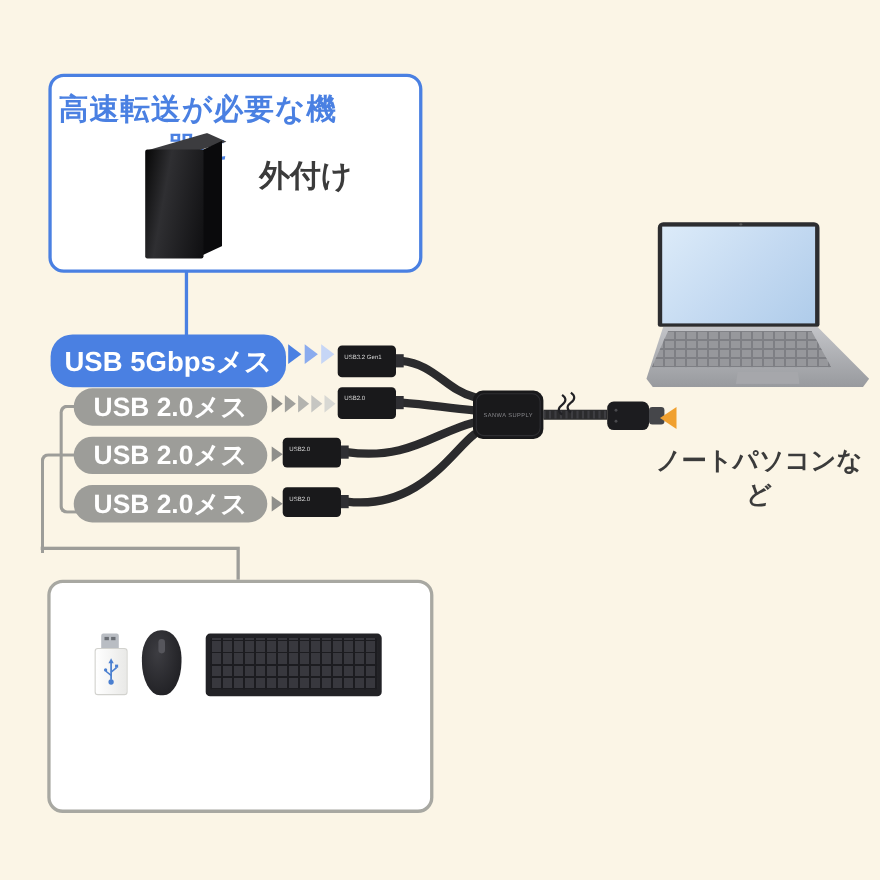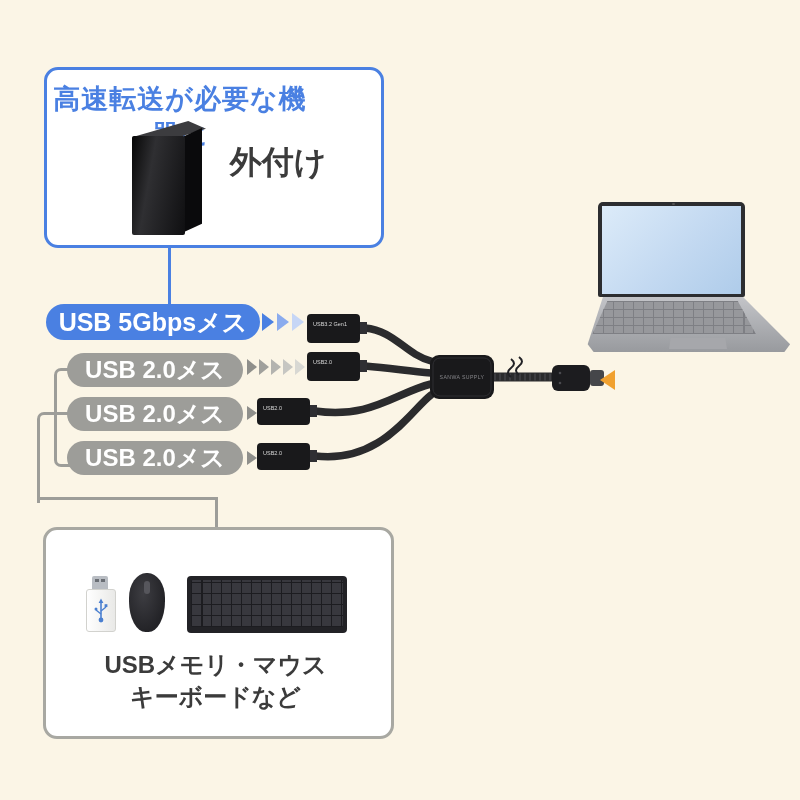"外付け" .hdd-caption { font-size: 32px -> 28px }
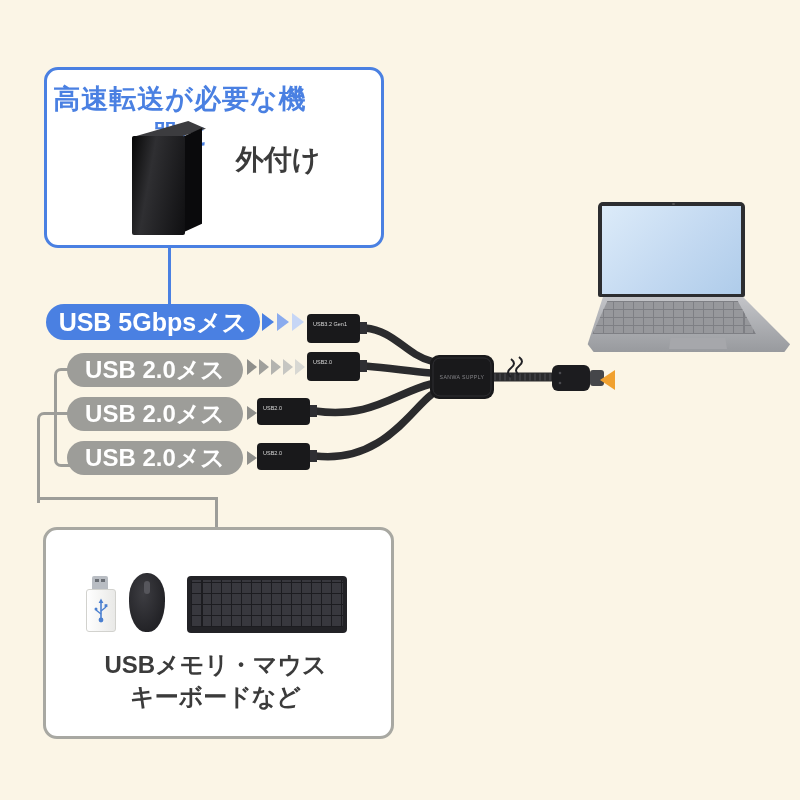"USB 5Gbpsメス" .pill-blue { height: 36px -> 48px }
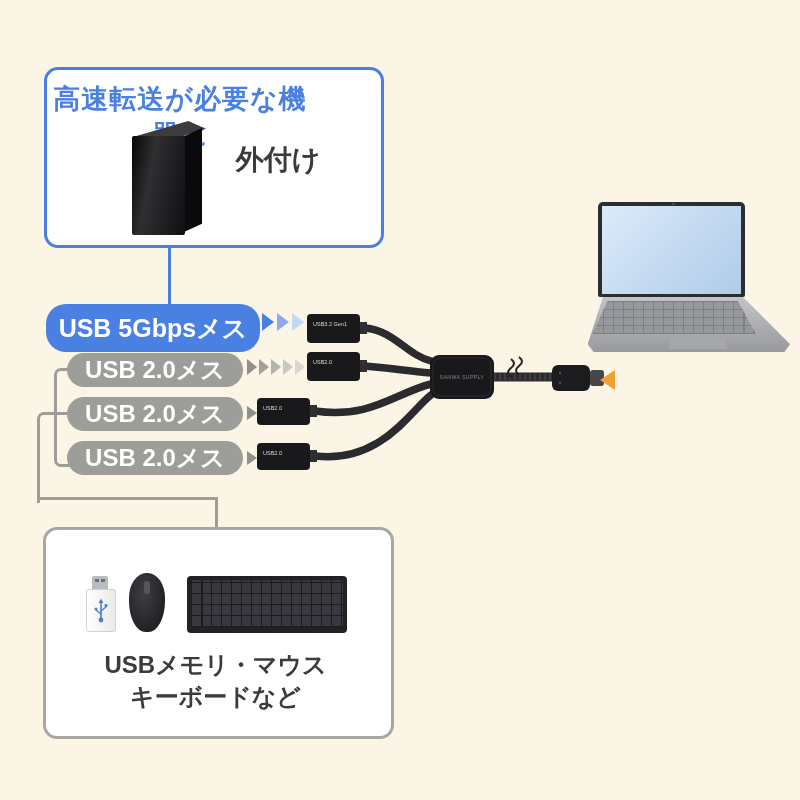"ノートパソコンなど" div.abs { html: none -> <div>ノートパソコンなど</div> }
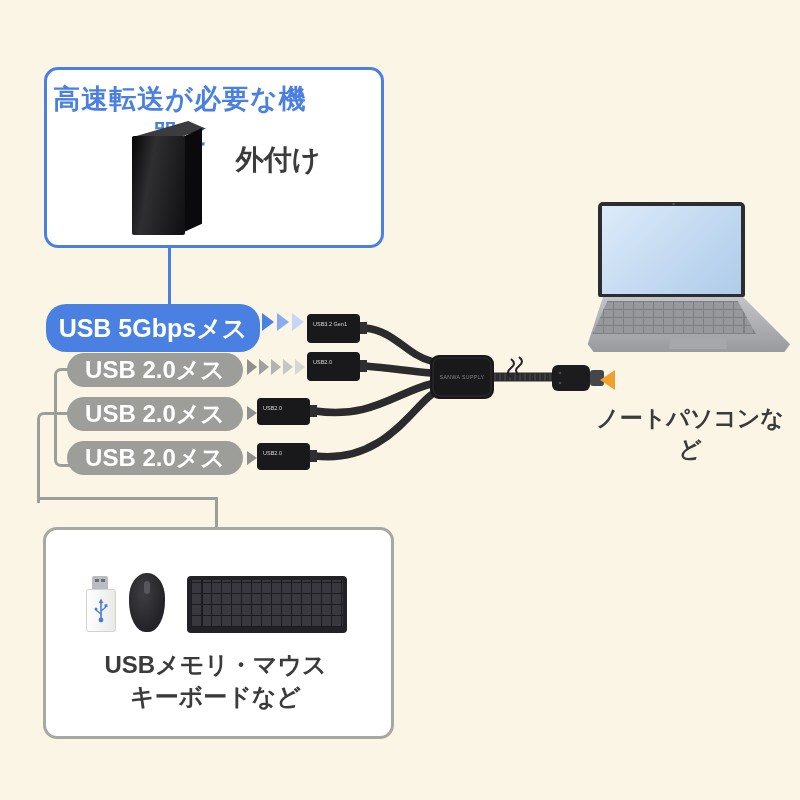"USBメモリ・マウス" div.abs { html: <div> <div>USBメモリ・マウス</div> <div>キーボードなど</div> </div> -> none }
